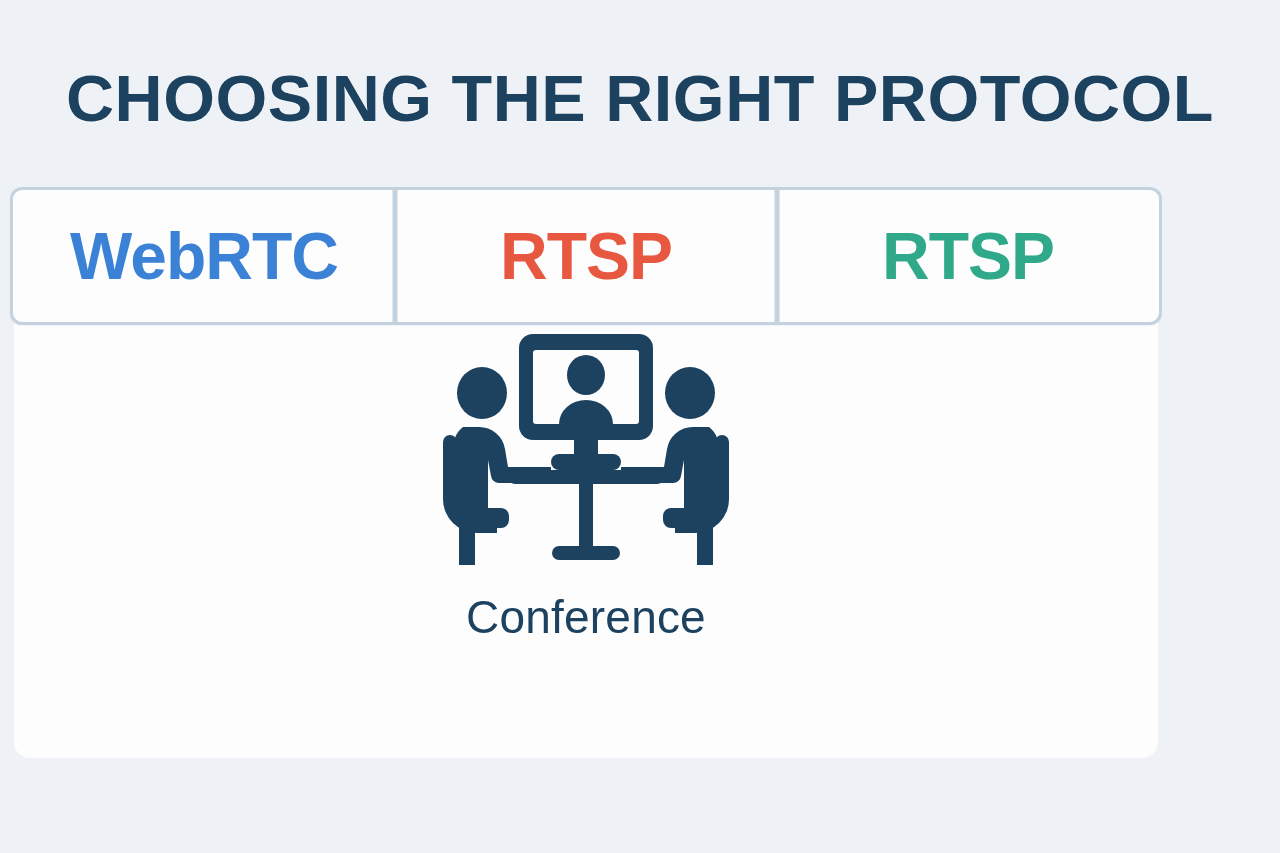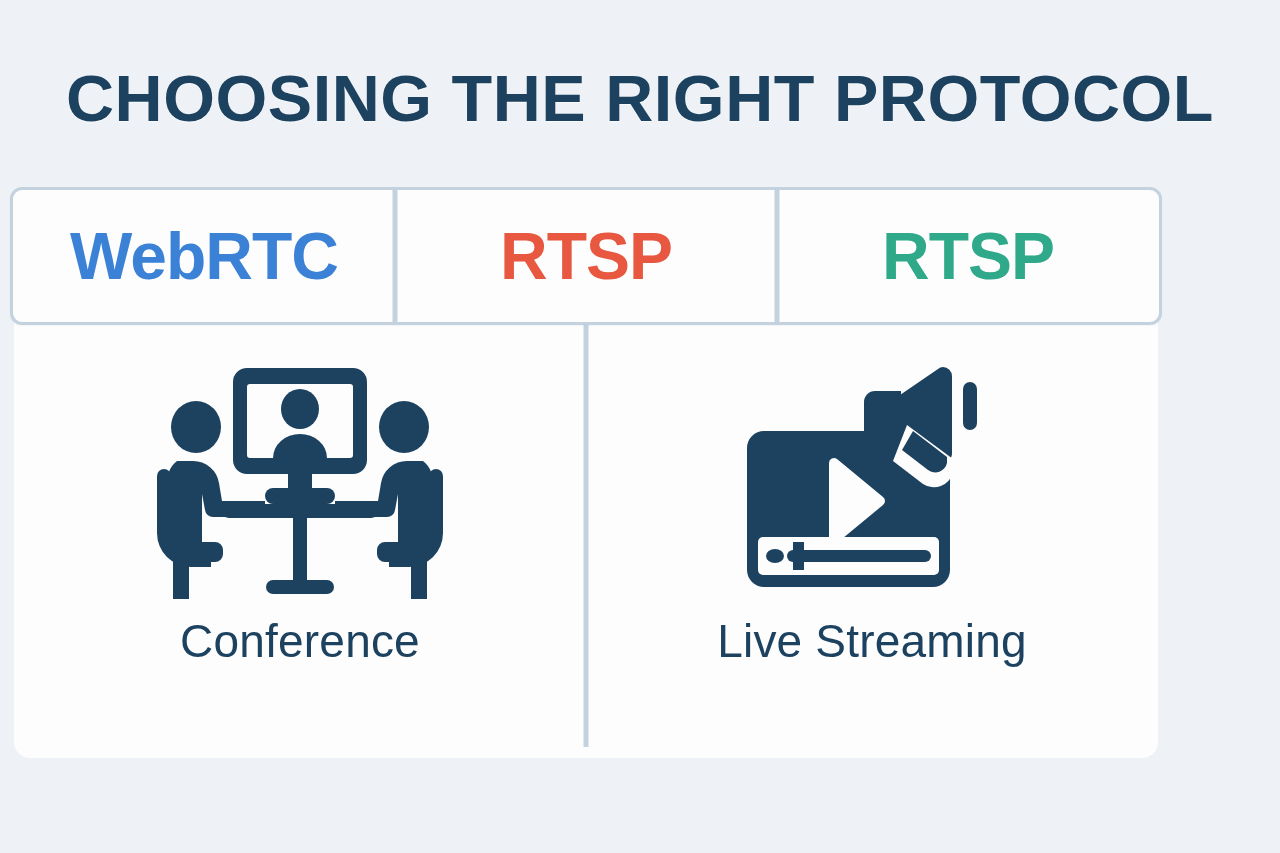"Conference" .body-cell { gap: none -> 10px; padding-top: 34px -> none }
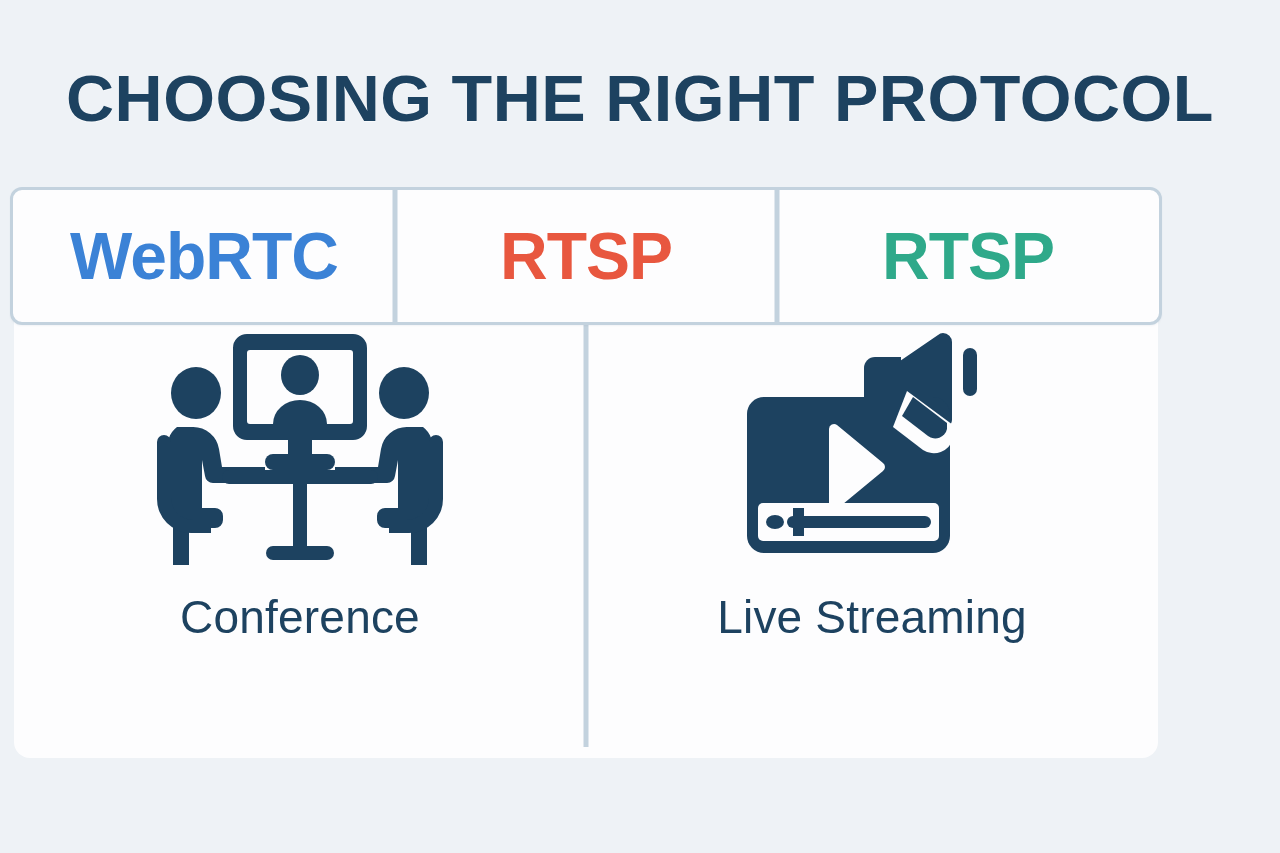"Live Streaming" div.body-cell { html: <div> <div> <svg> <path></path> <path></path> <path></path> <path></path> <path></path> <path></path> <path></path> <path></path> <path></path> <ellipse></ellipse> <path></path> <path></path> </svg> </div> <div>Live Streaming</div> </div> -> none }
